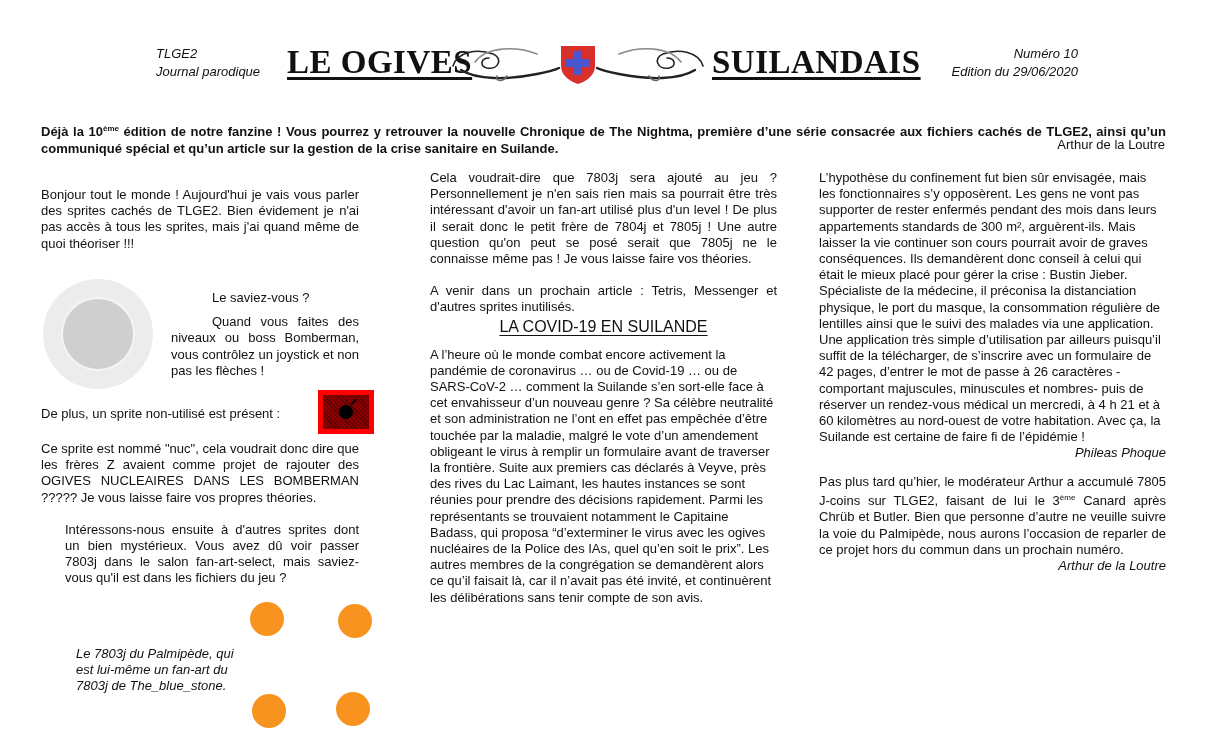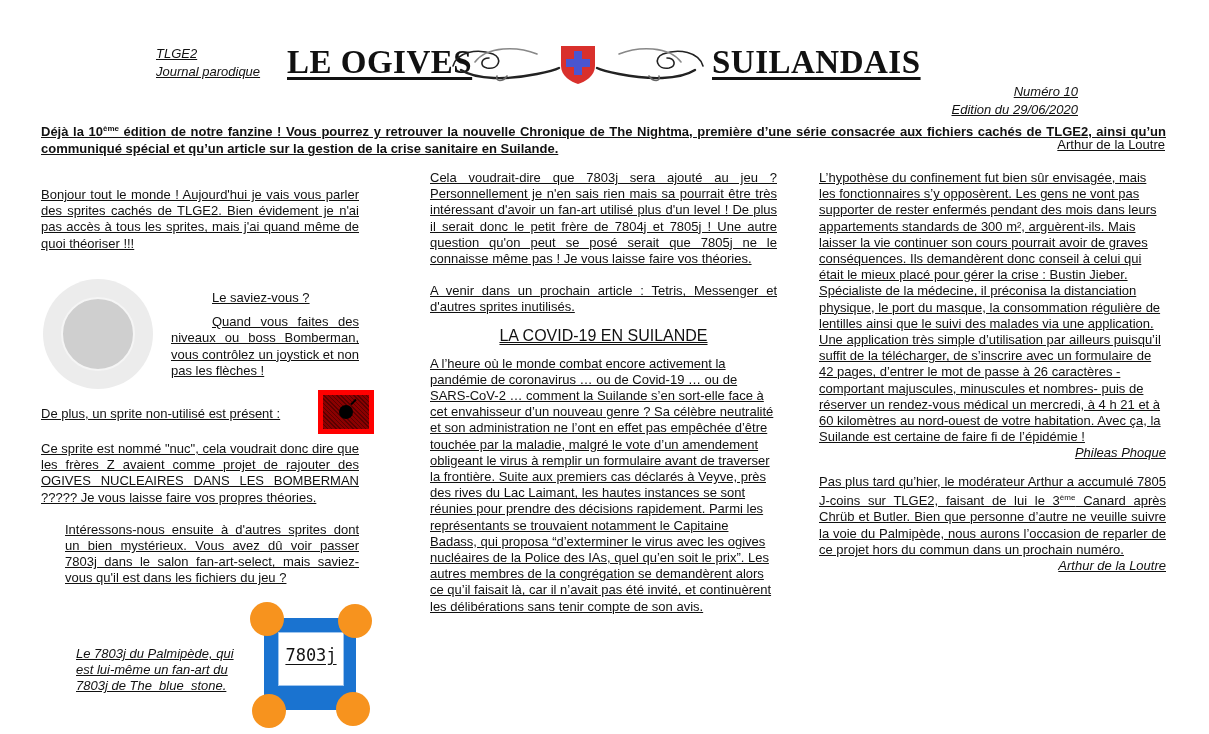"TLGE2" .abs { text-decoration: underline -> none }
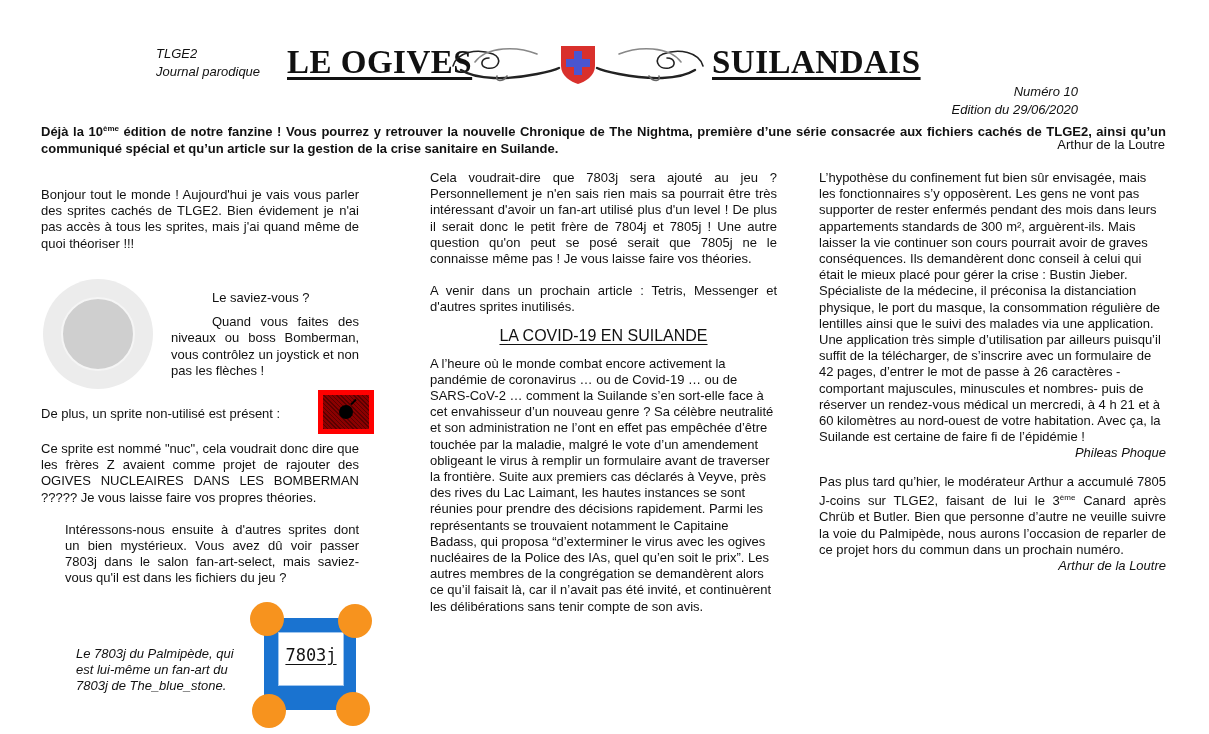"Numéro 10" .mast-right { margin-top: 38px -> none }
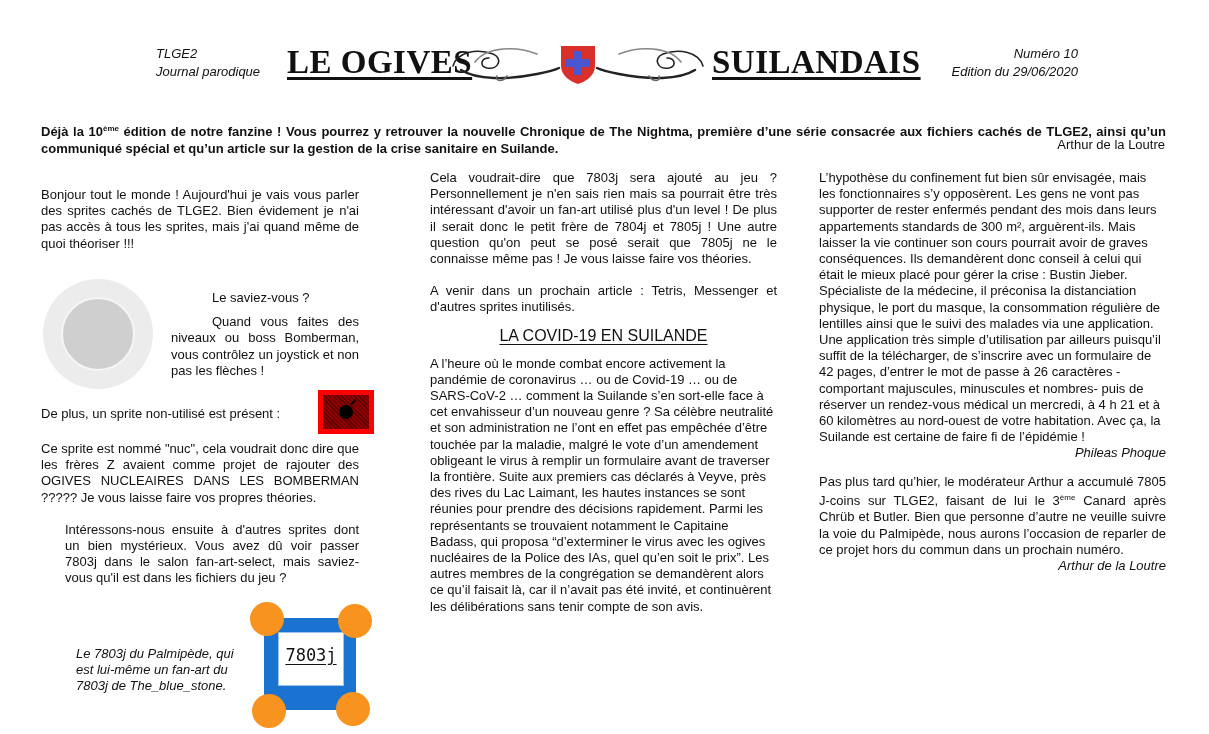"LA COVID-19 EN SUILANDE" div.section-title { margin-top: 10px -> 1px }
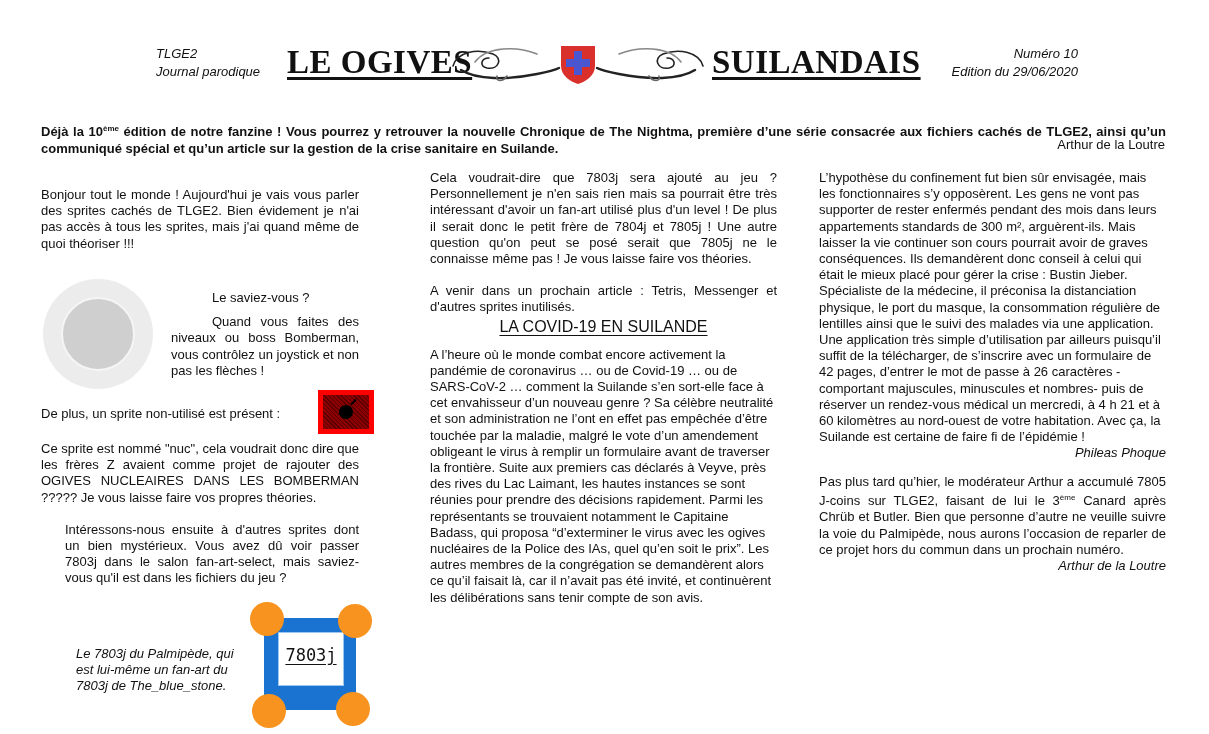"7803j" div.frame { html: <div> <div> <div>7803j</div> </div> </div> -> none }
